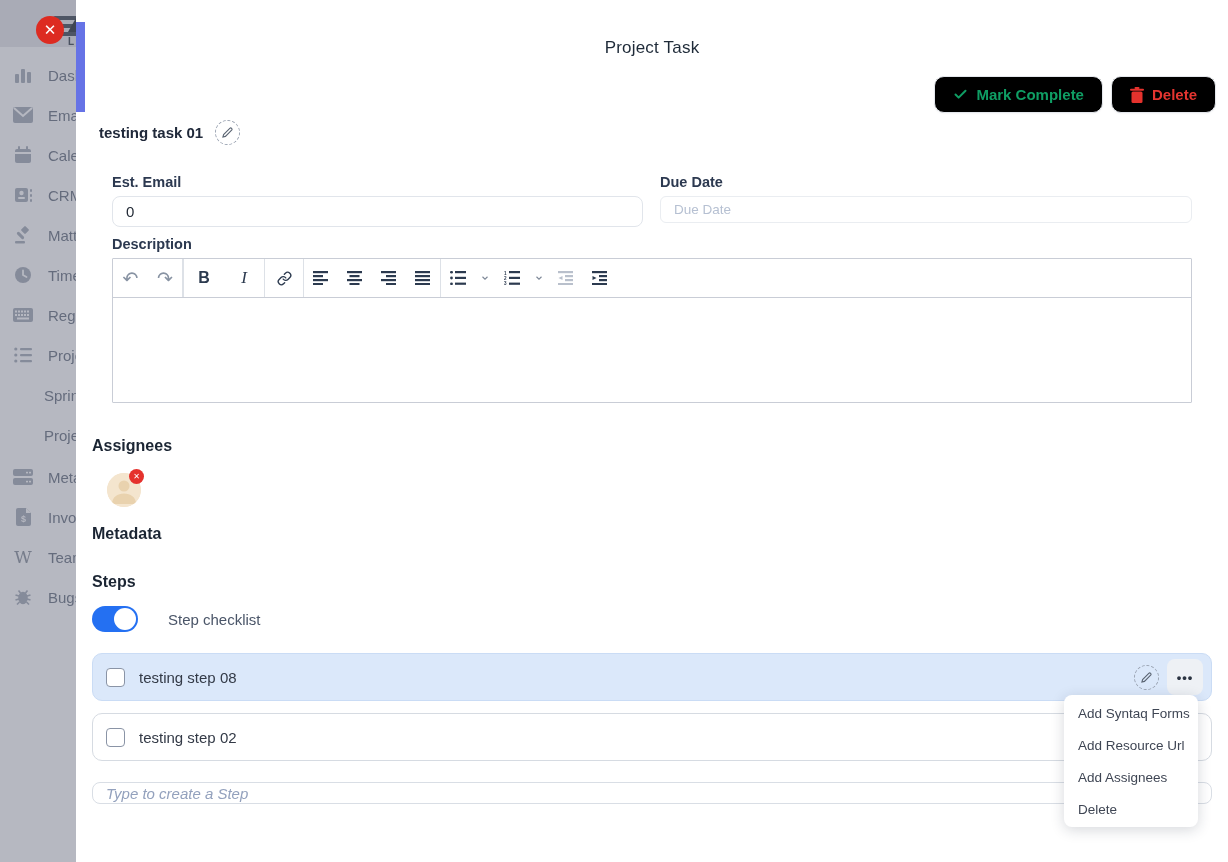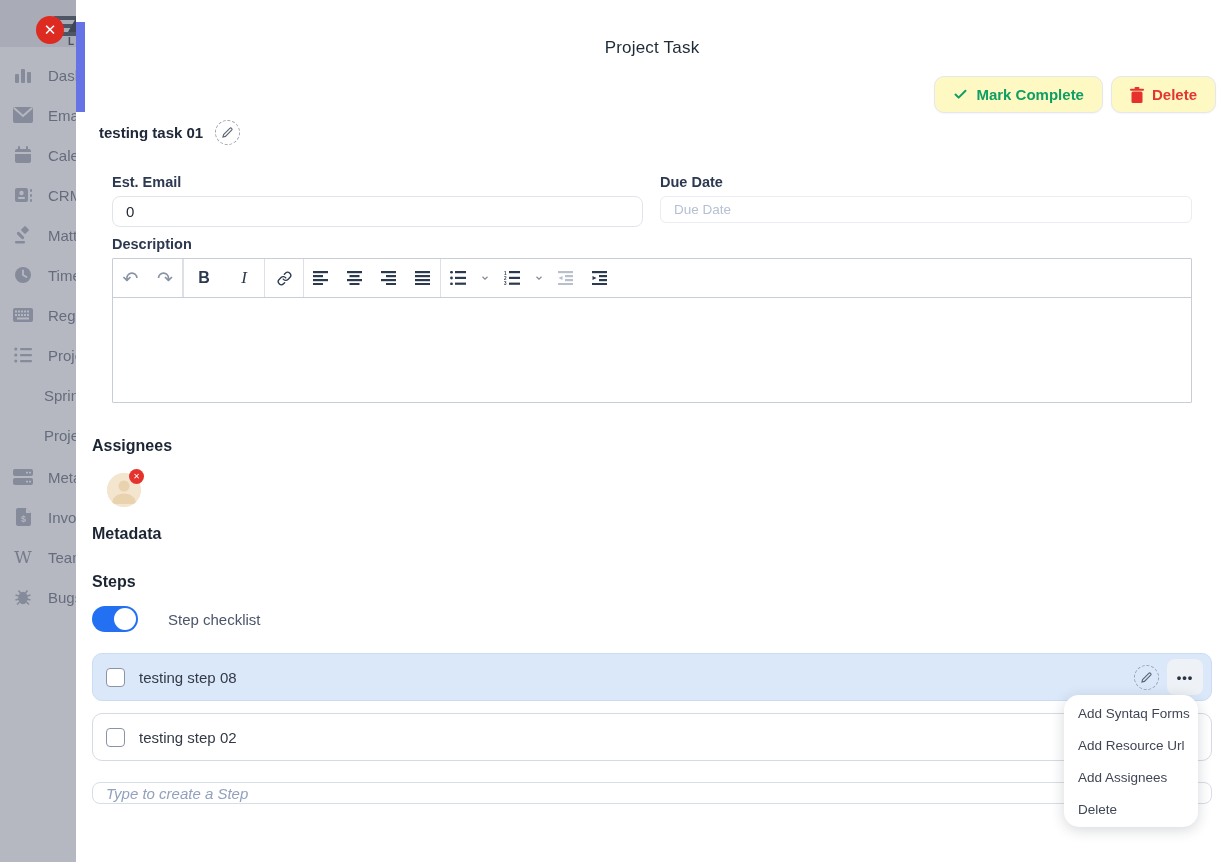"Mark Complete" .btn { background: #fef9c3 -> #000000 }
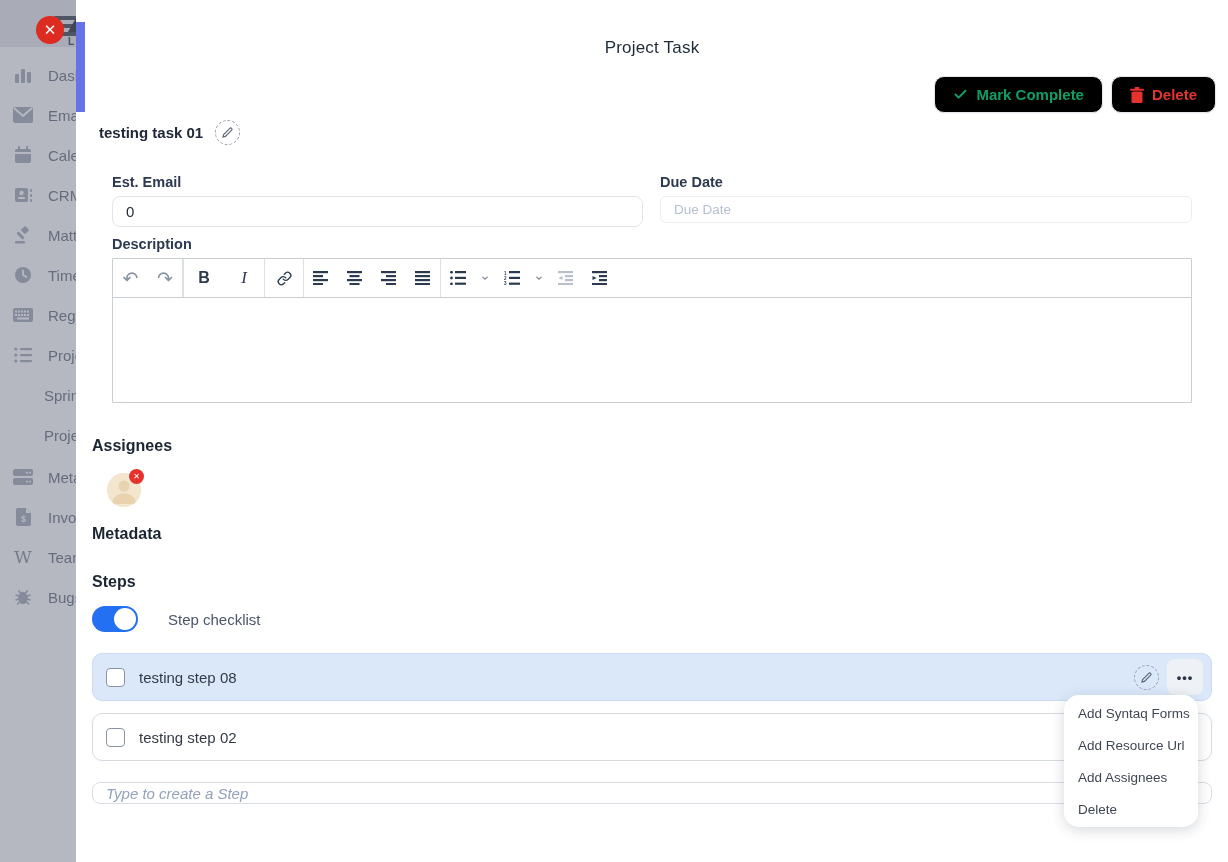"Add Syntaq Forms" .ctx-menu { border-radius: 15px -> 8px }
